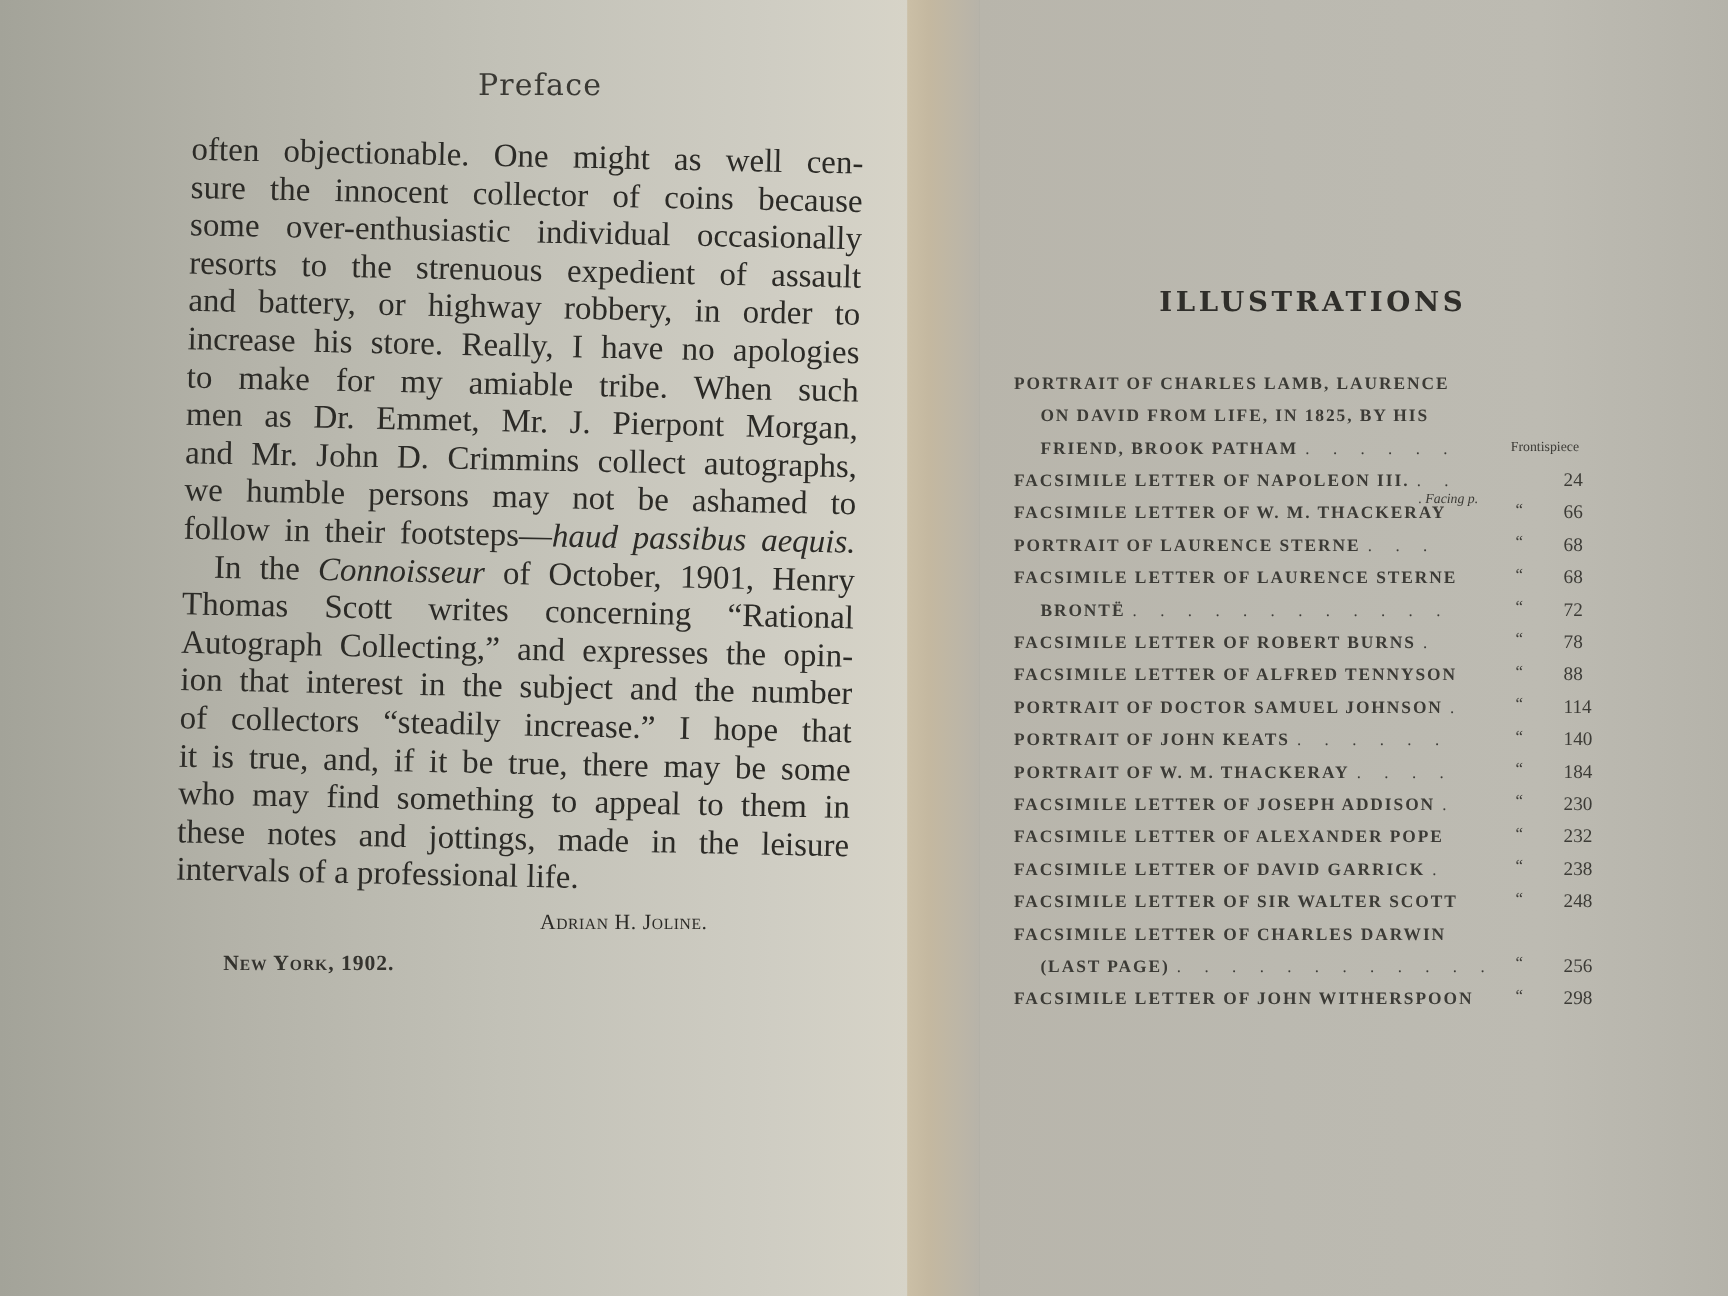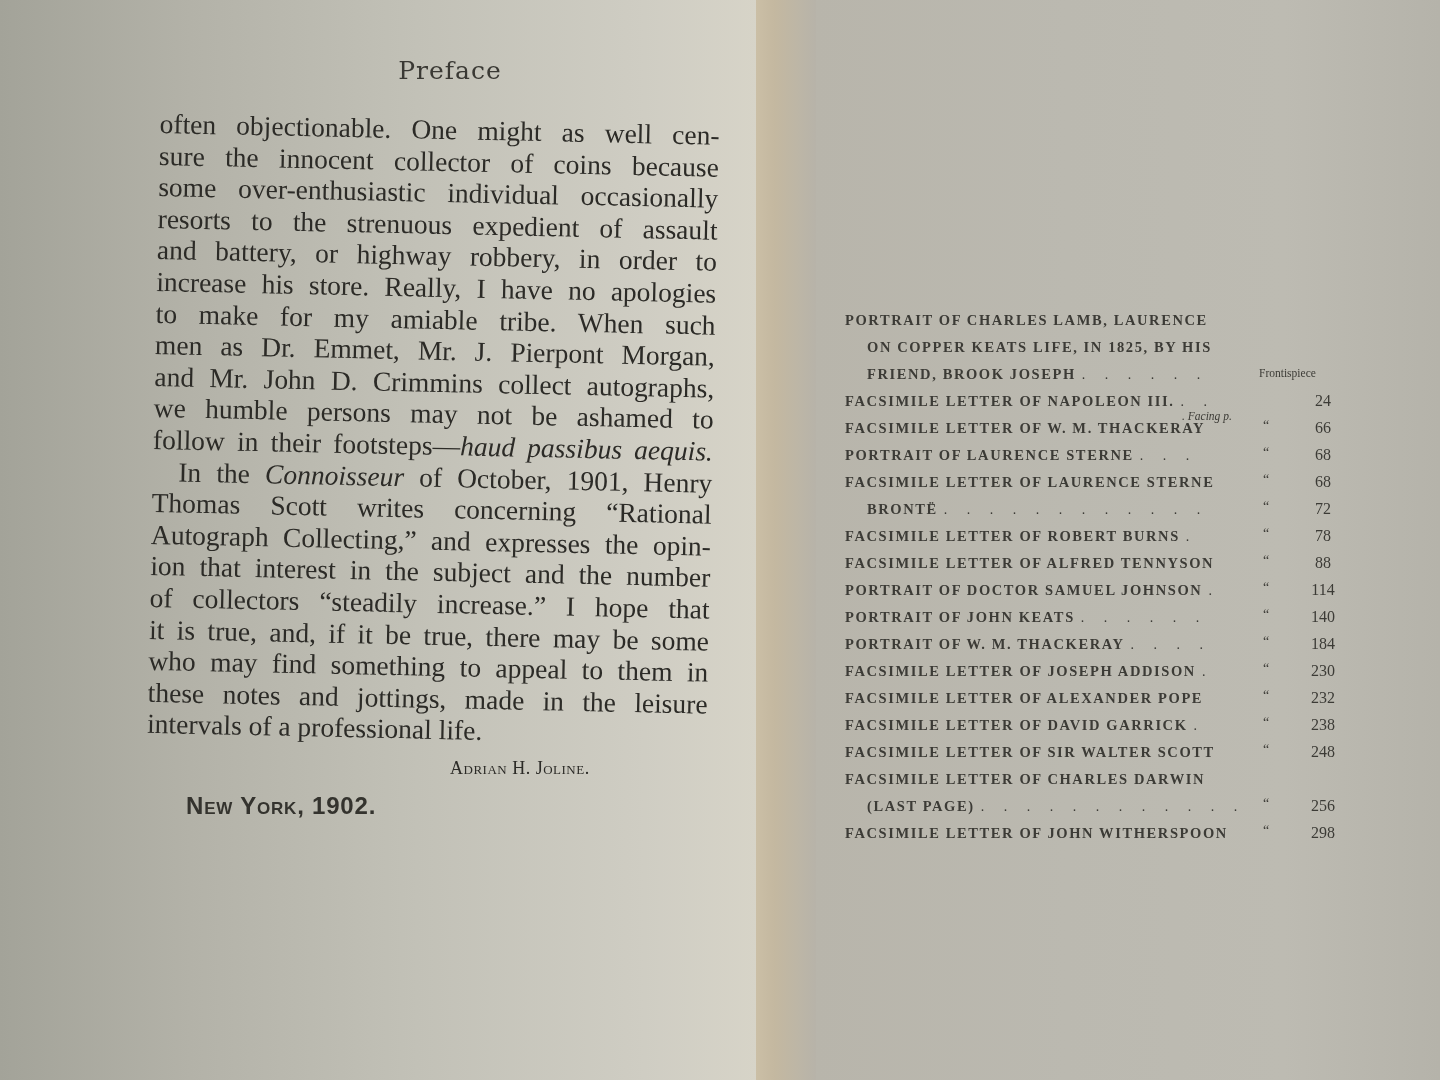"ILLUSTRATIONS" div.ill-title { html: none -> <div>ILLUSTRATIONS</div> }
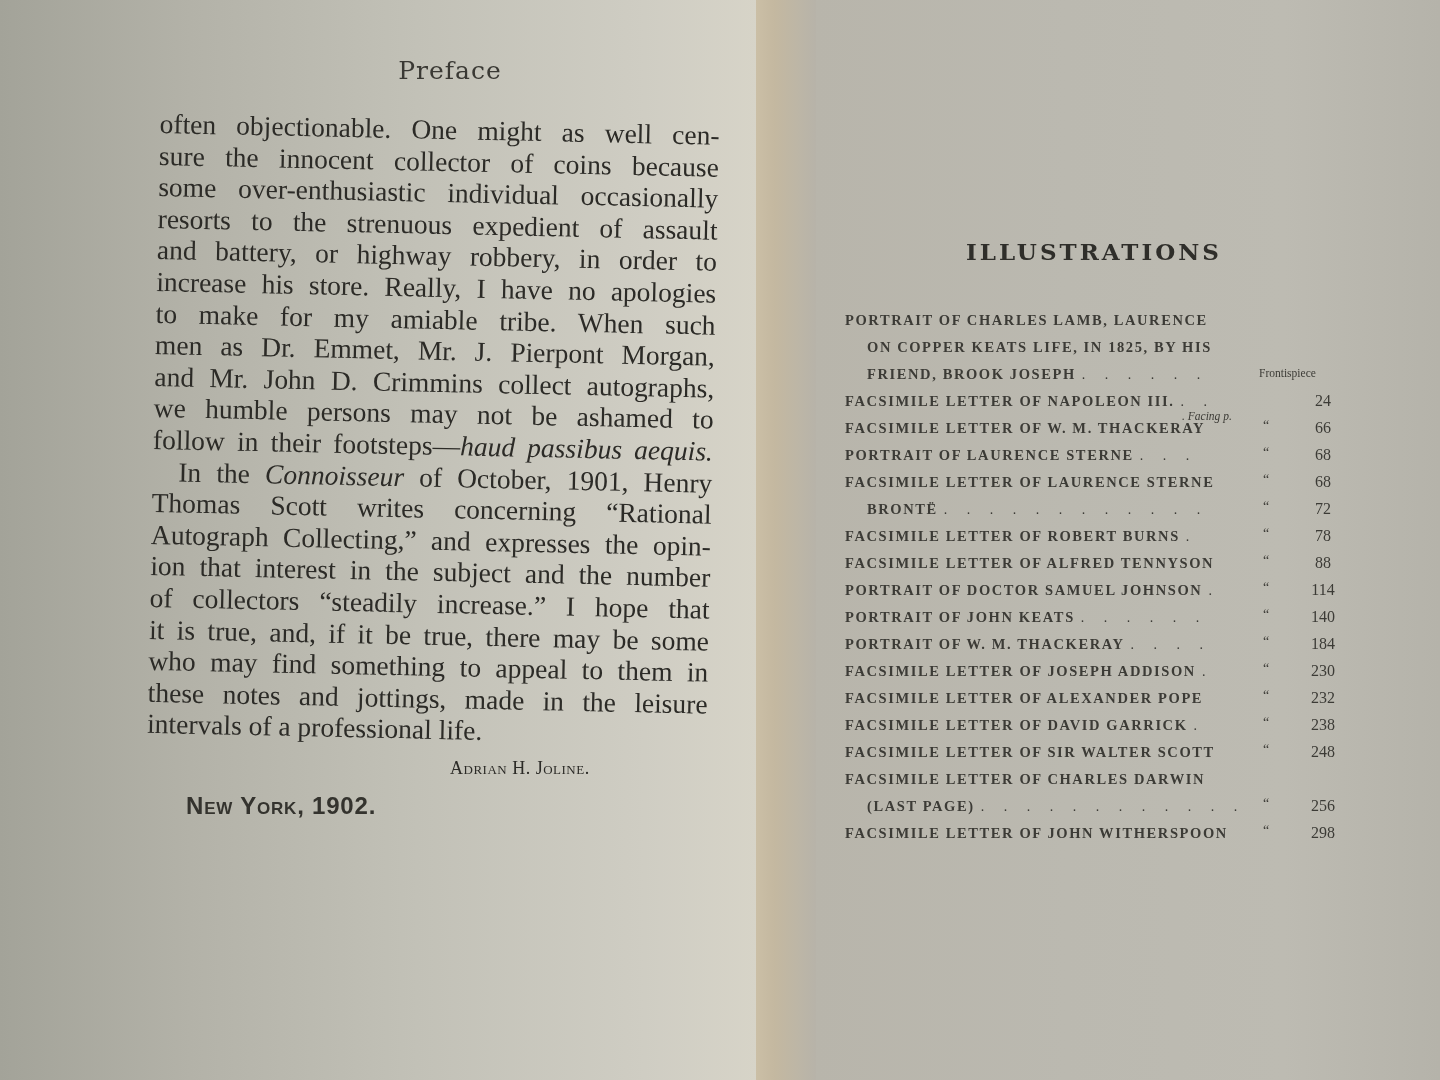"ON COPPER KEATS LIFE, IN" span.ill-label { text: COPPER KEATS -> DAVID FROM }
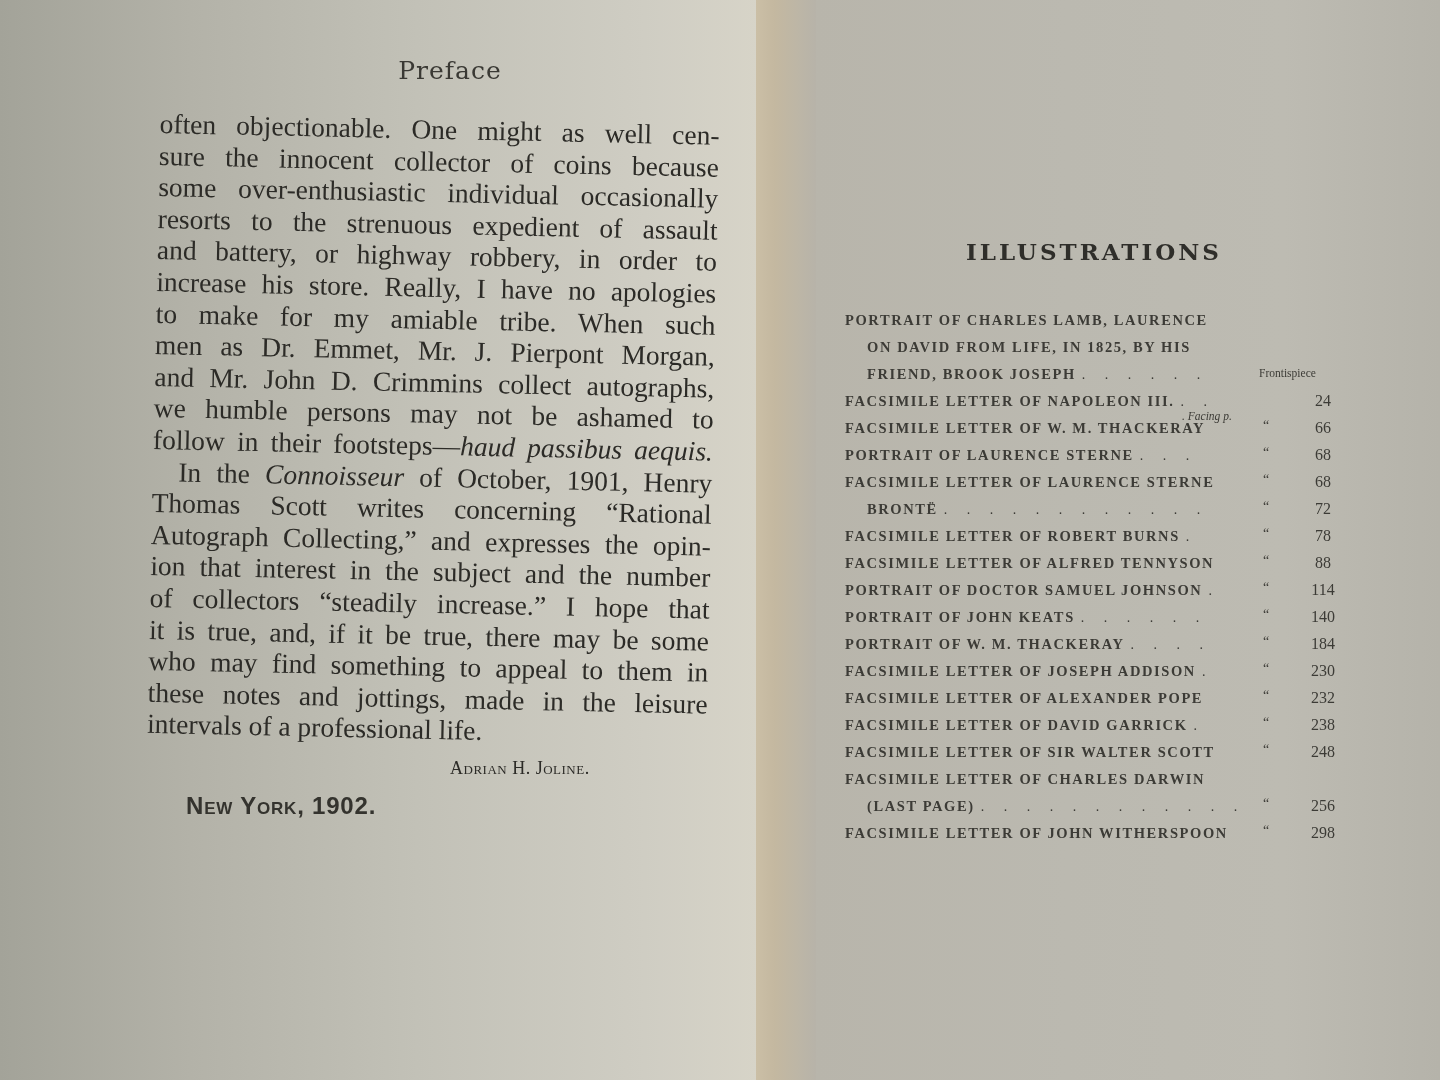"FRIEND, BROOK JOSEPH" span.ill-label { text: JOSEPH -> PATHAM }
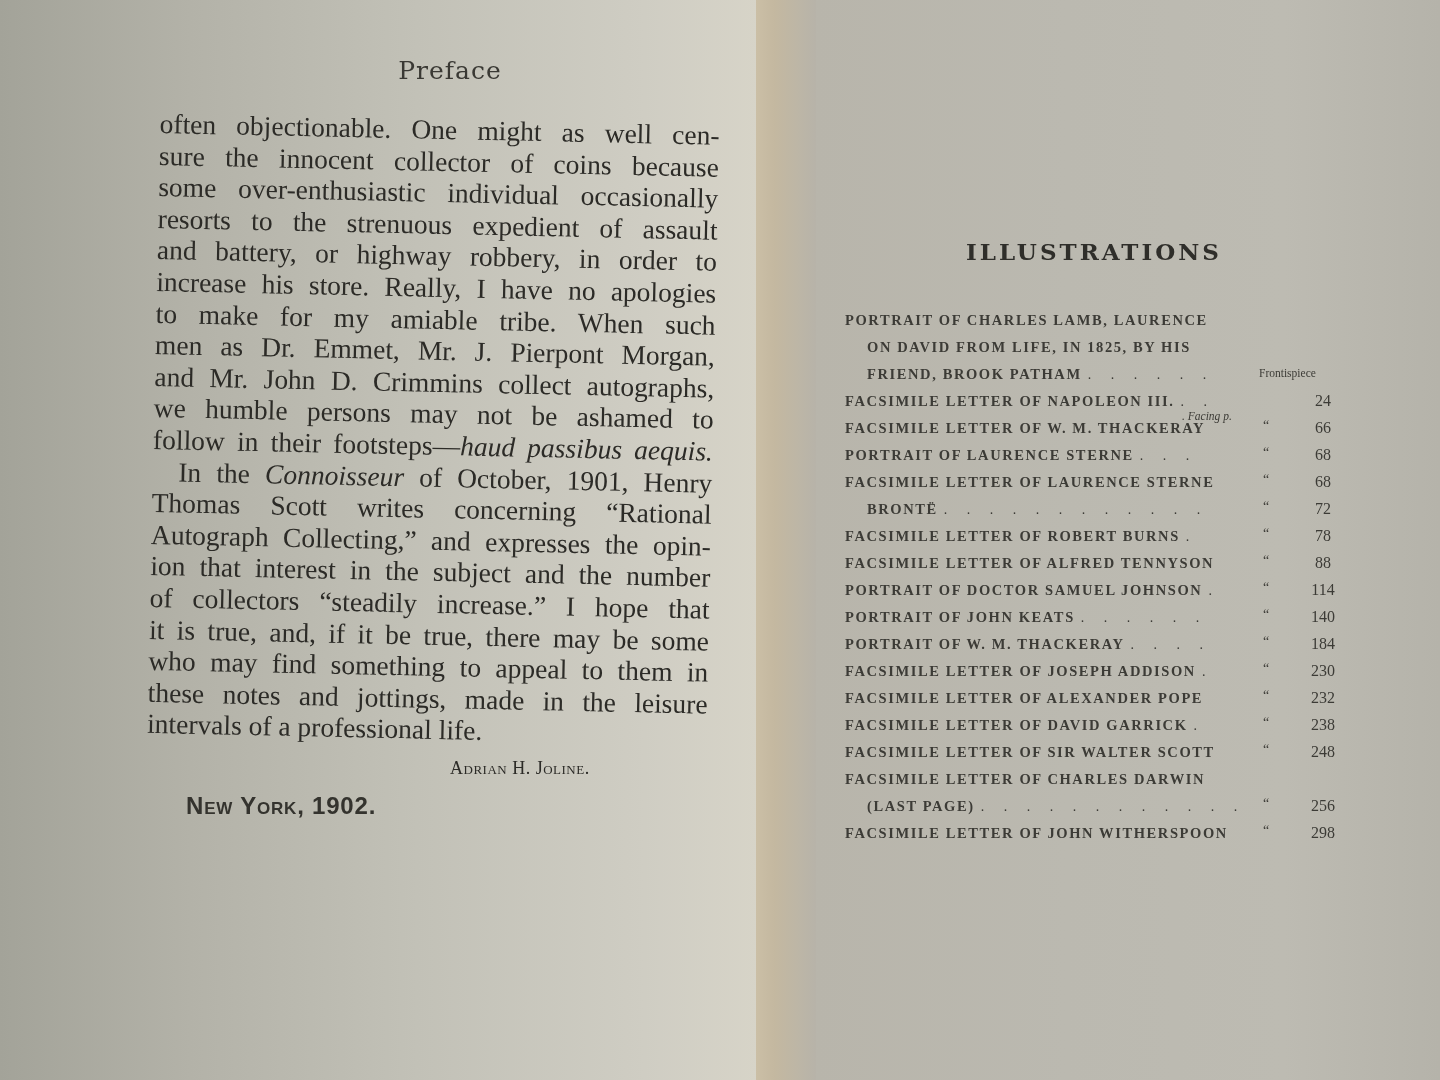"24" .ill-page { text-align: center -> left }
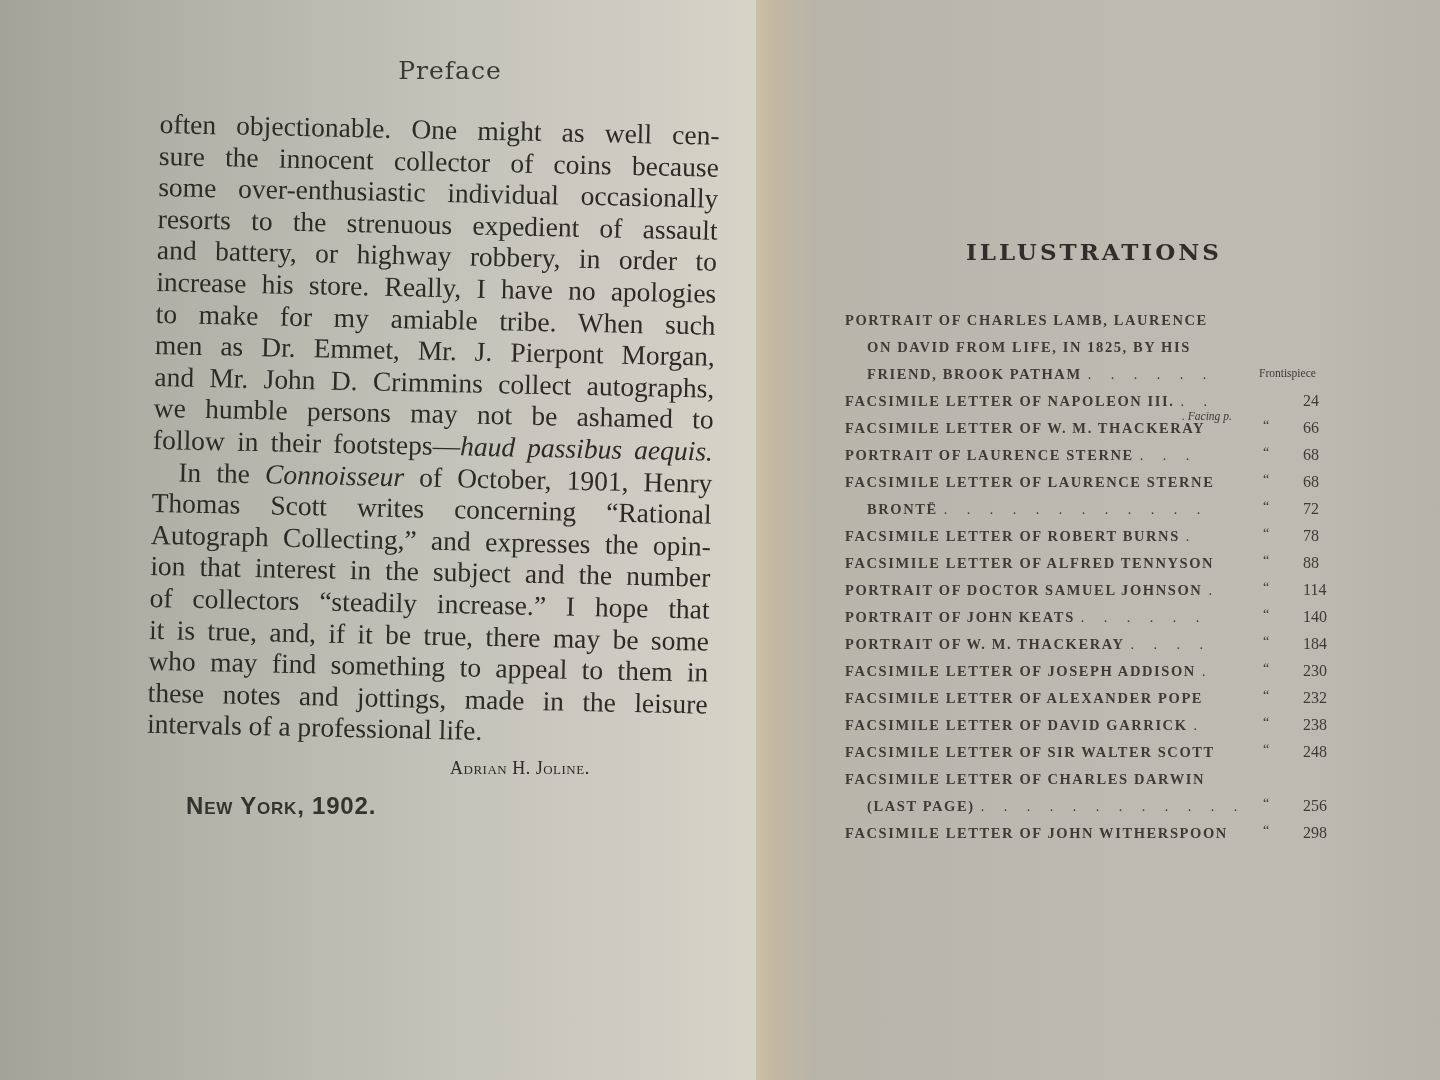"New York, 1902." .dateline { font-family: Liberation Sans, sans-serif -> Liberation Serif, serif; font-size: 24px -> 18px }
